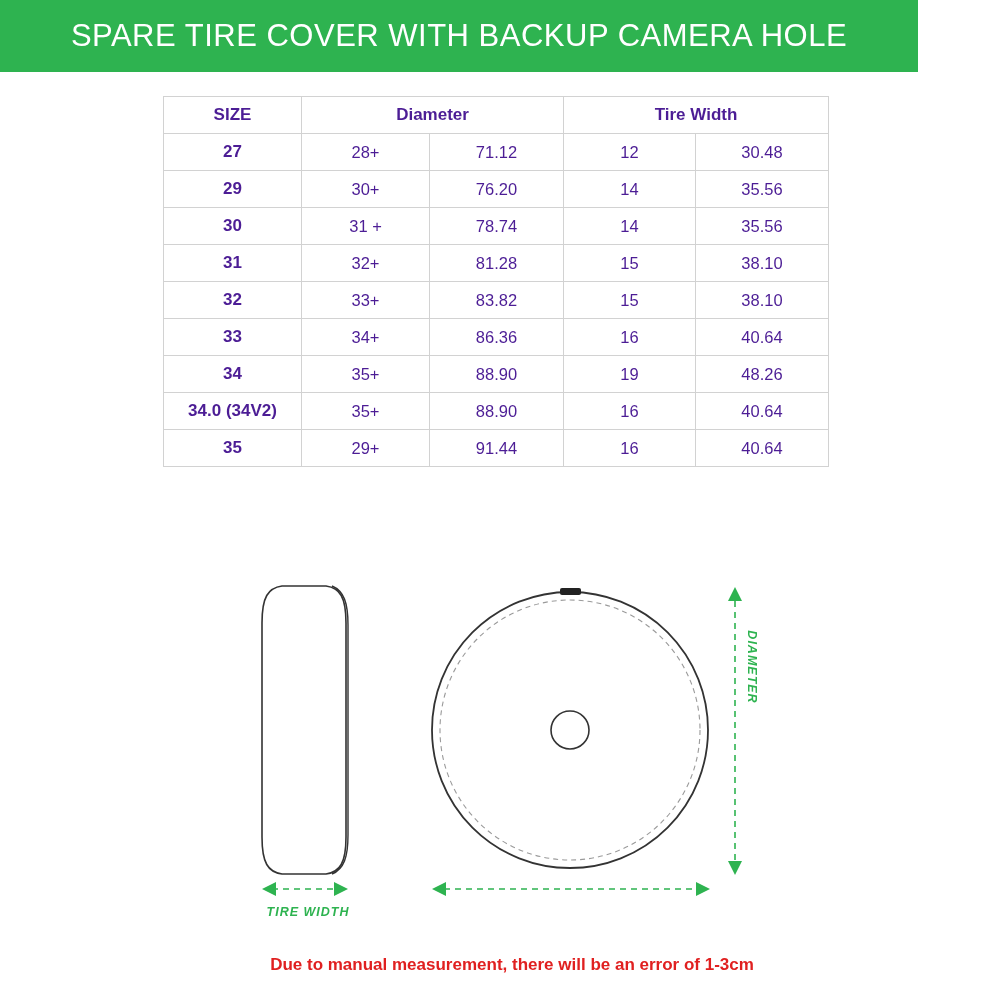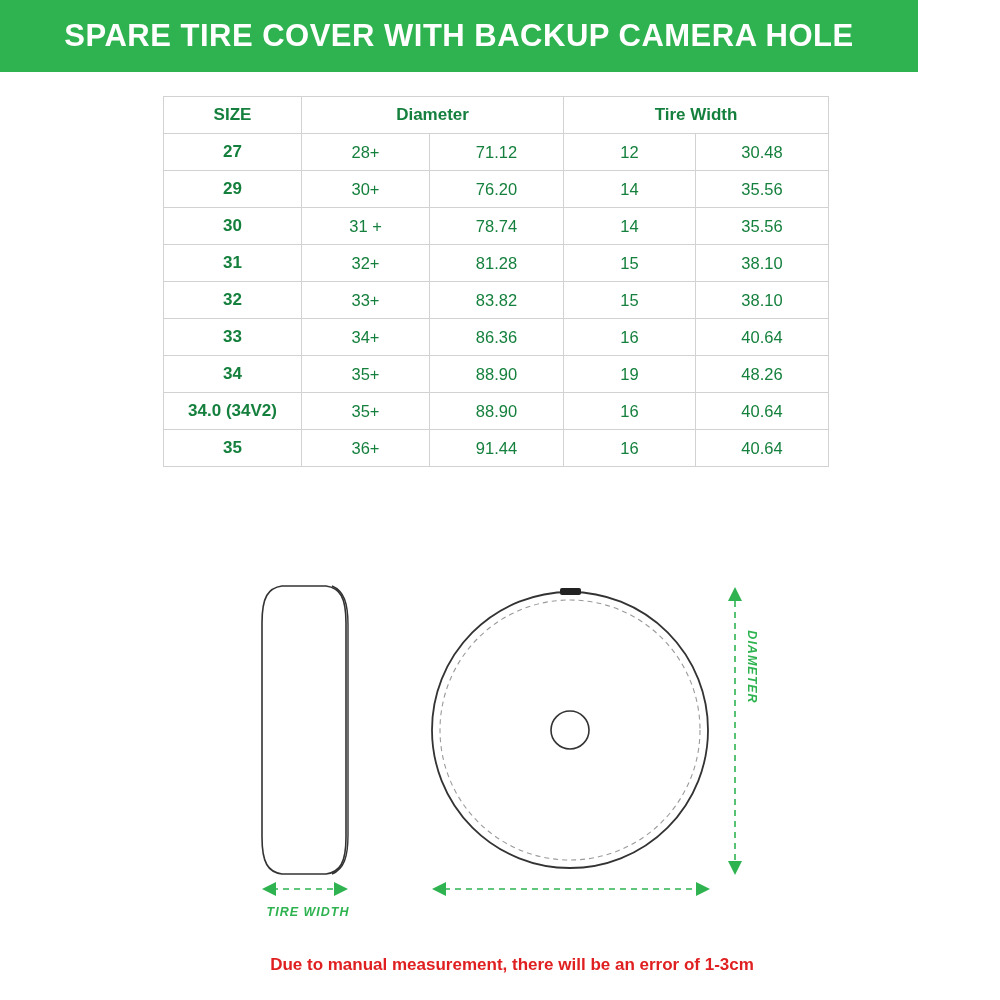"SPARE TIRE COVER WITH BACKUP" .header-title { font-weight: bold -> normal }
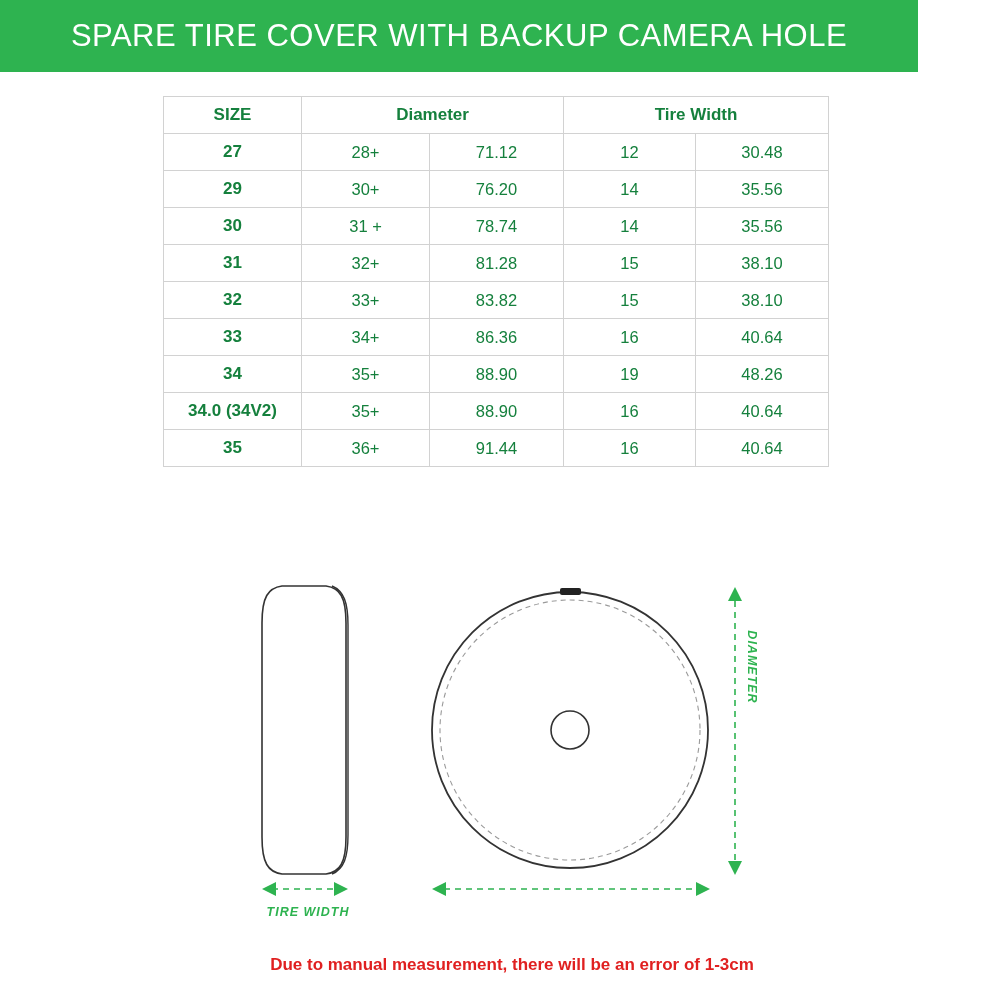"SIZE" table.size-table th, table.size-table td { color: #15803d -> #4c1d95 }
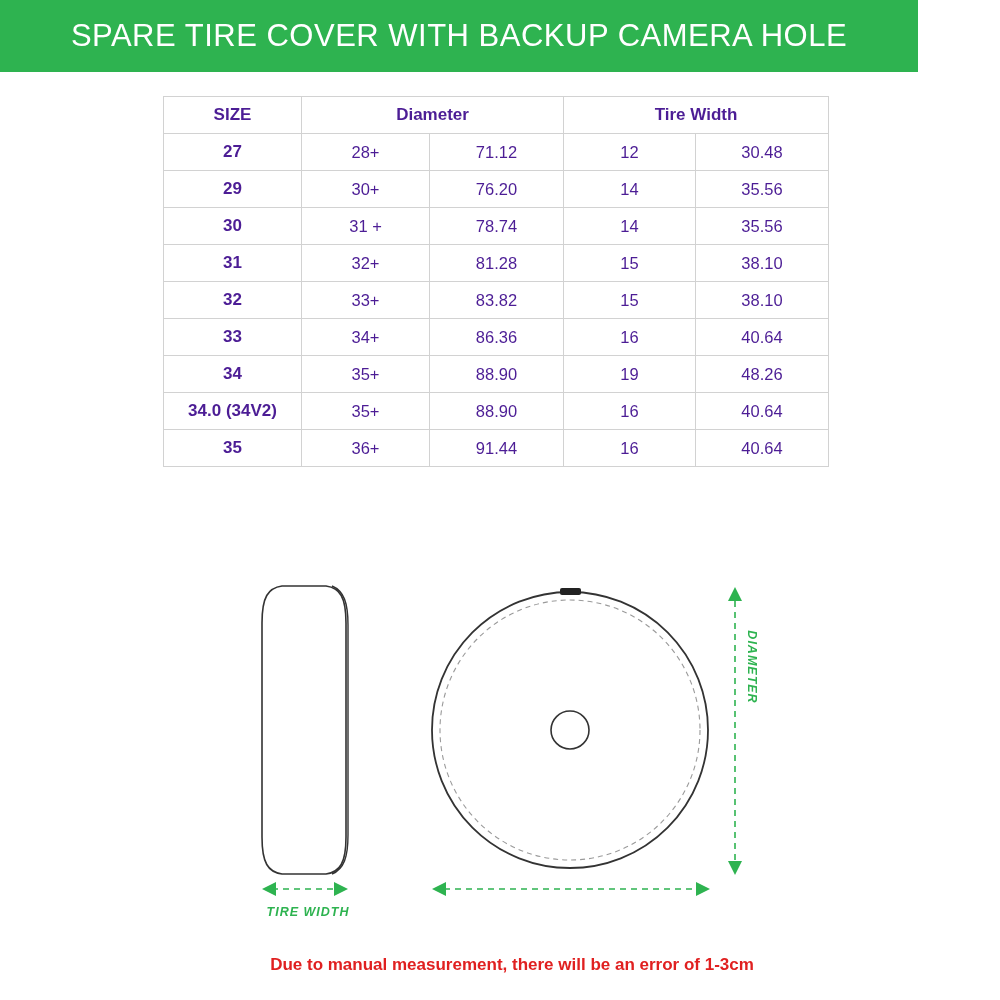"36+" td { text: 36+ -> 29+ }
